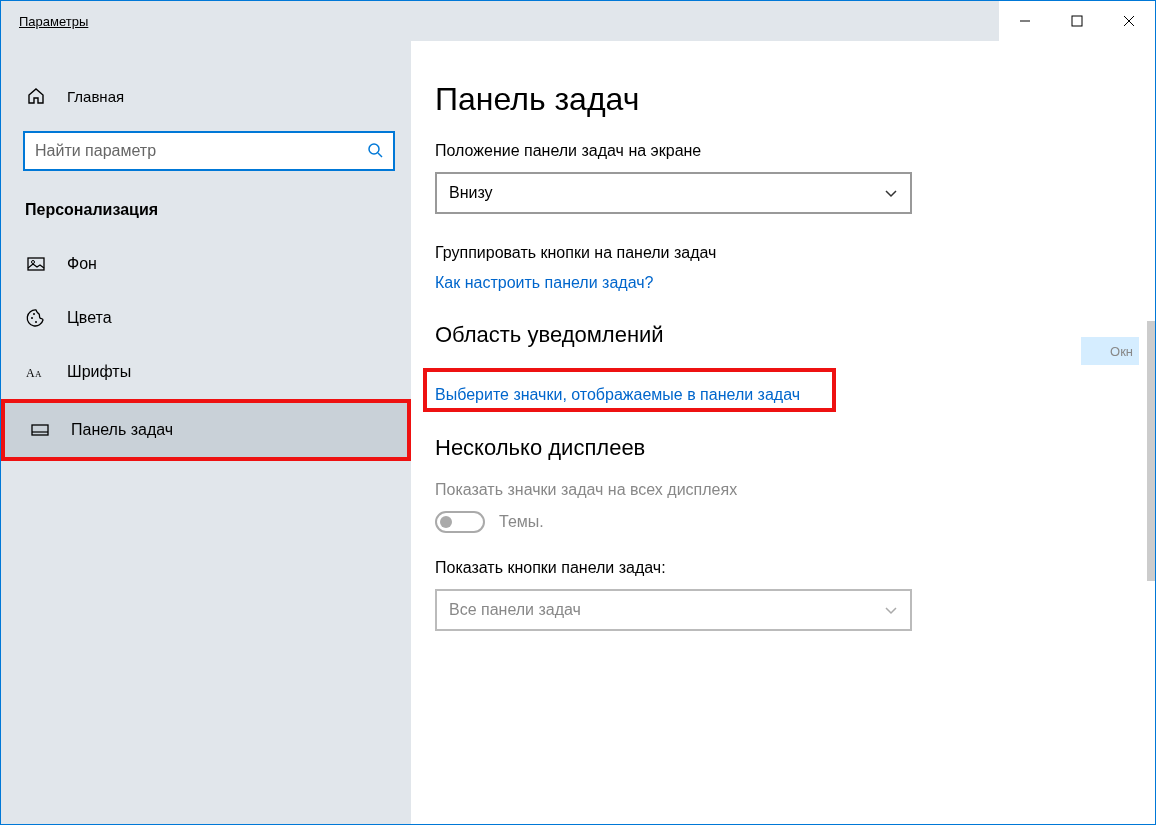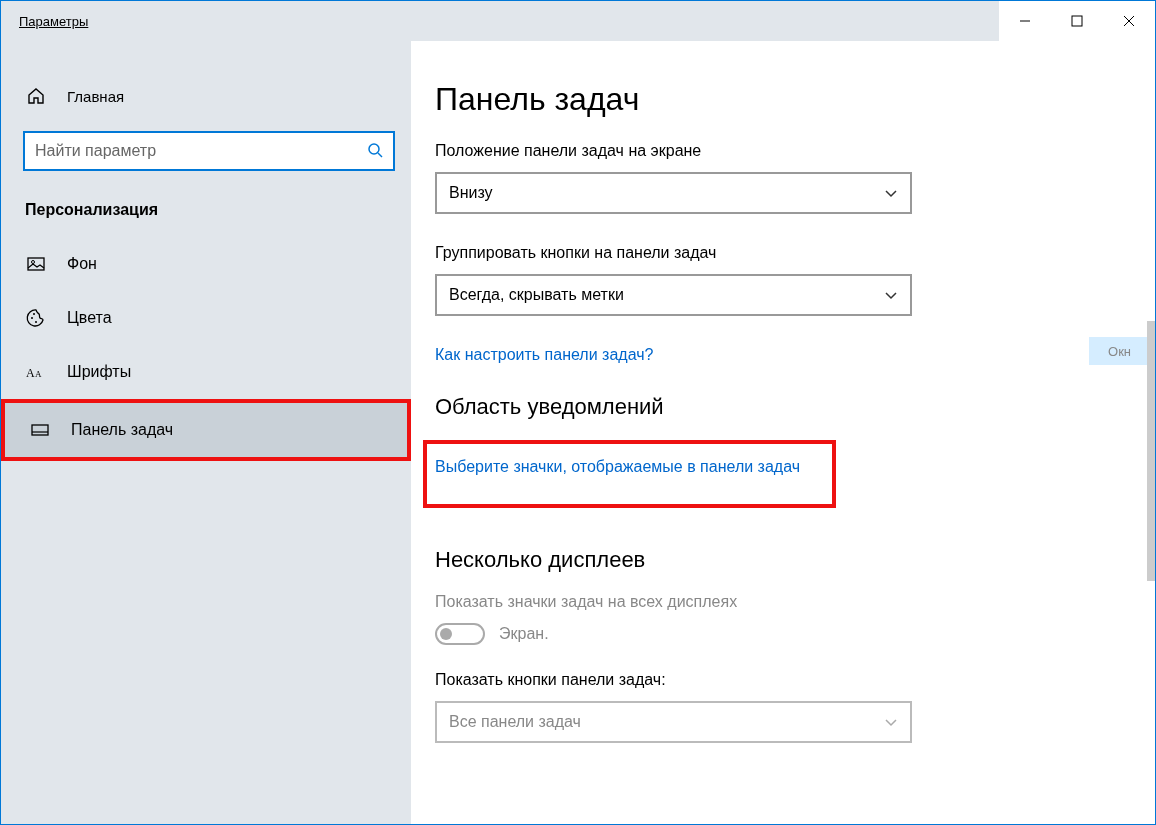"Всегда, скрывать метки" div.dropdown { html: <div> <span>Всегда, скрывать метки</span> <span> <svg> <path></path> </svg> </span> </div> -> none }
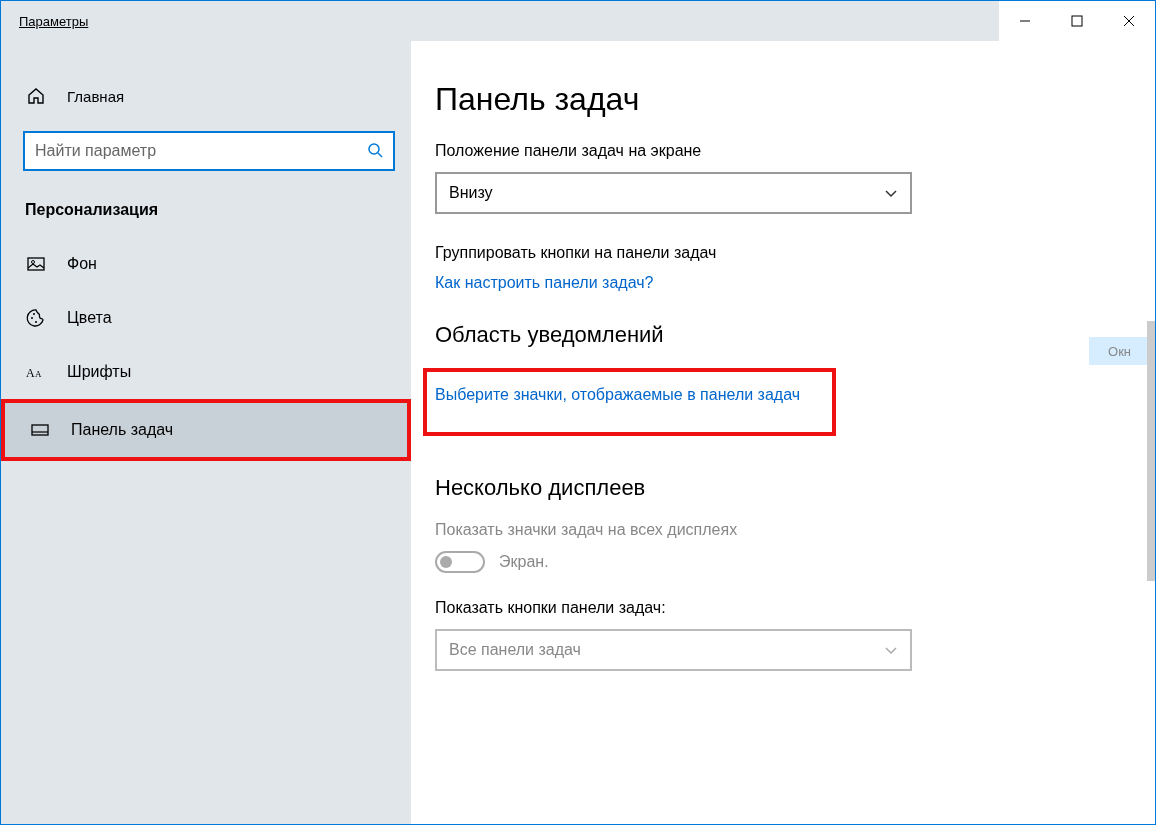"Окн" .peek-tab { padding-right: 16px -> 6px; right: 8px -> 16px }
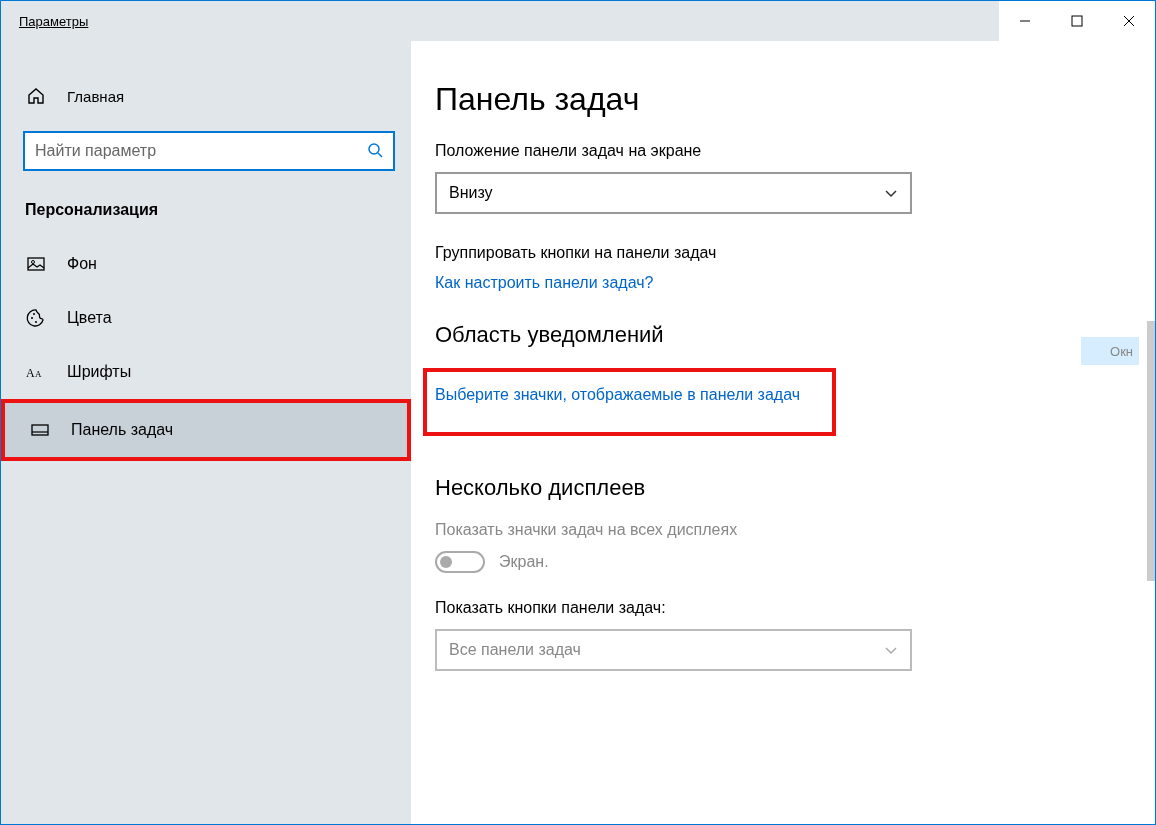"Выберите значки, отображаемые в панели" .link-highlight { margin-bottom: 19px -> 3px; padding: 14px 32px 28px 8px -> 14px 32px 4px 8px }
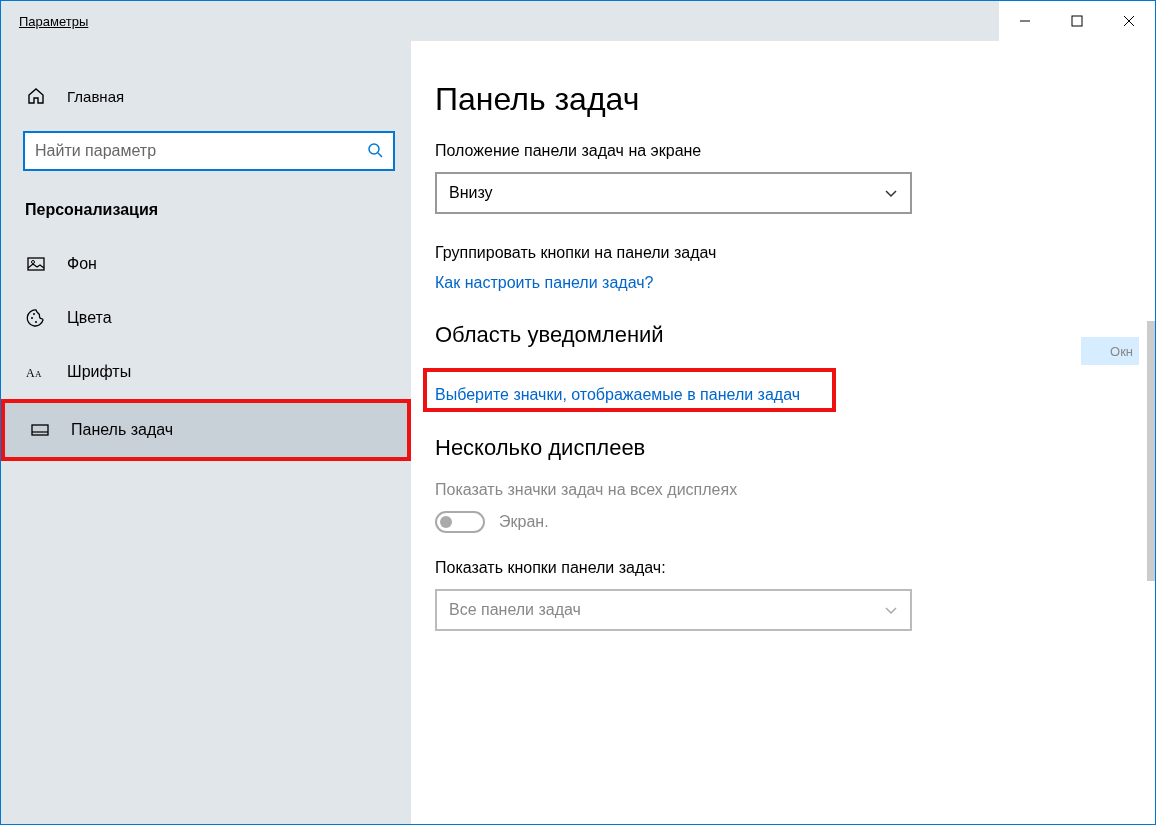"Экран." span.toggle-label-disabled { text: Экран -> Темы }
